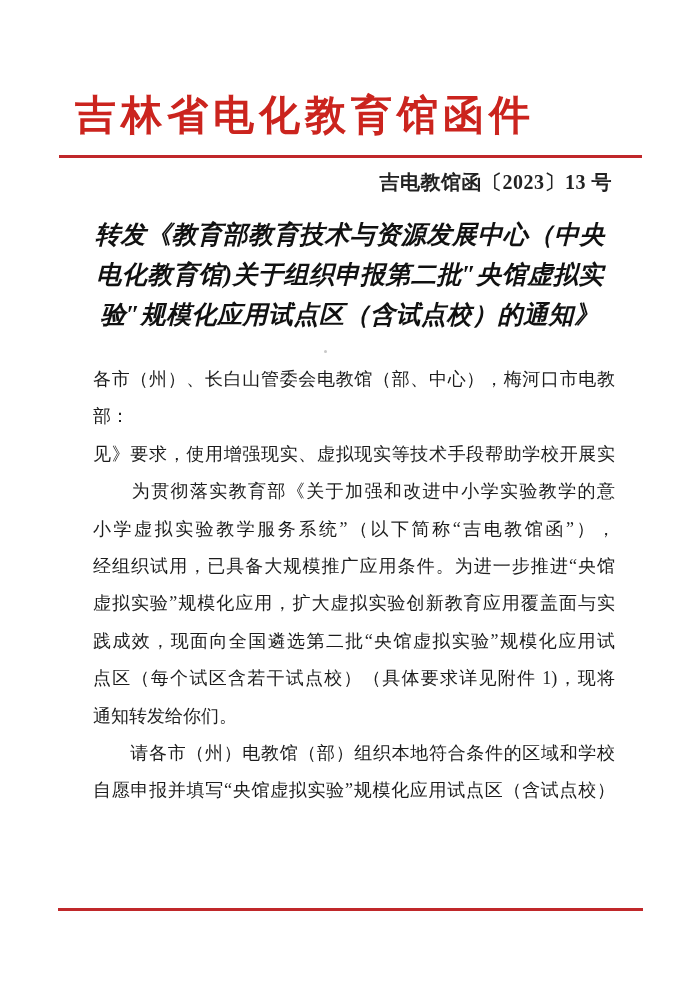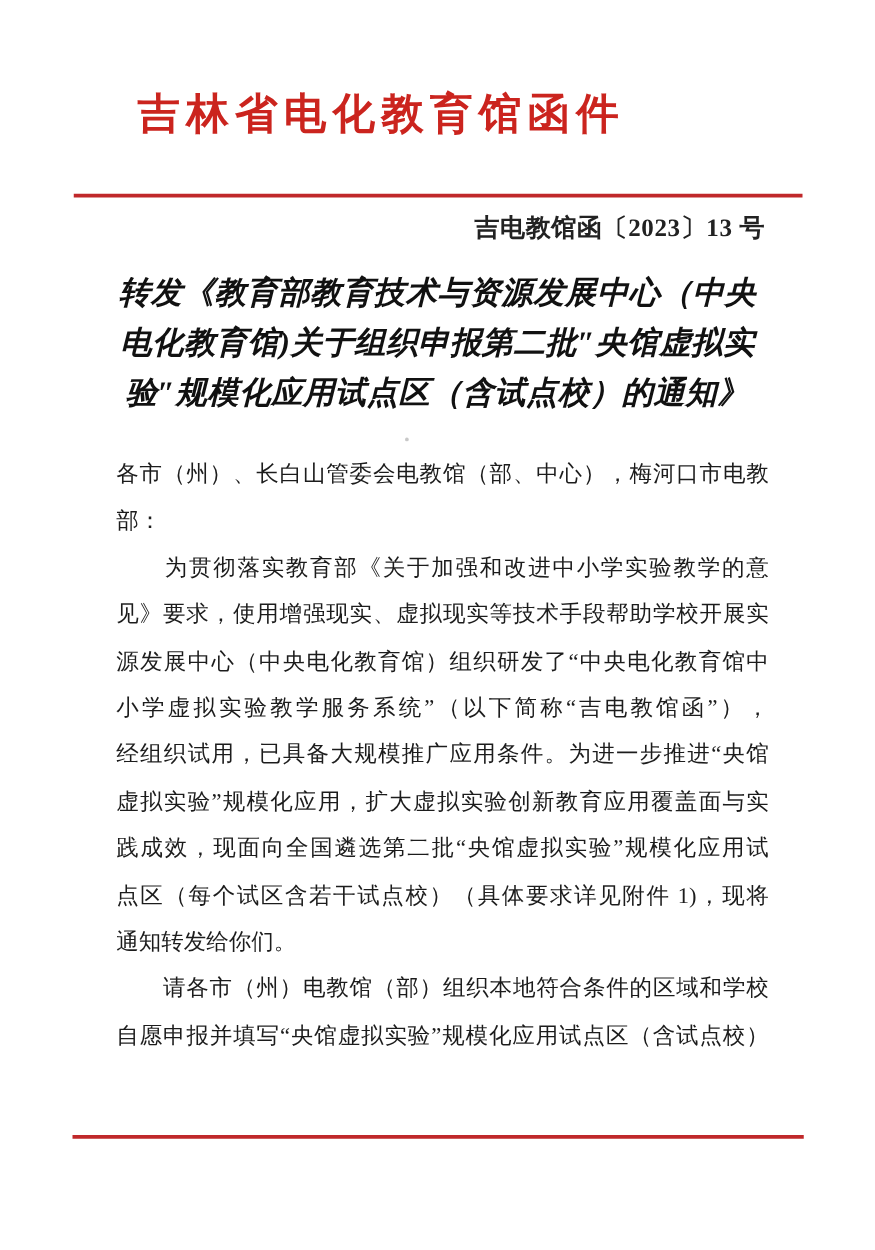"吉林省电化教育馆函件" .org-title { font-size: 34px -> 41px; top: 68px -> 88px }
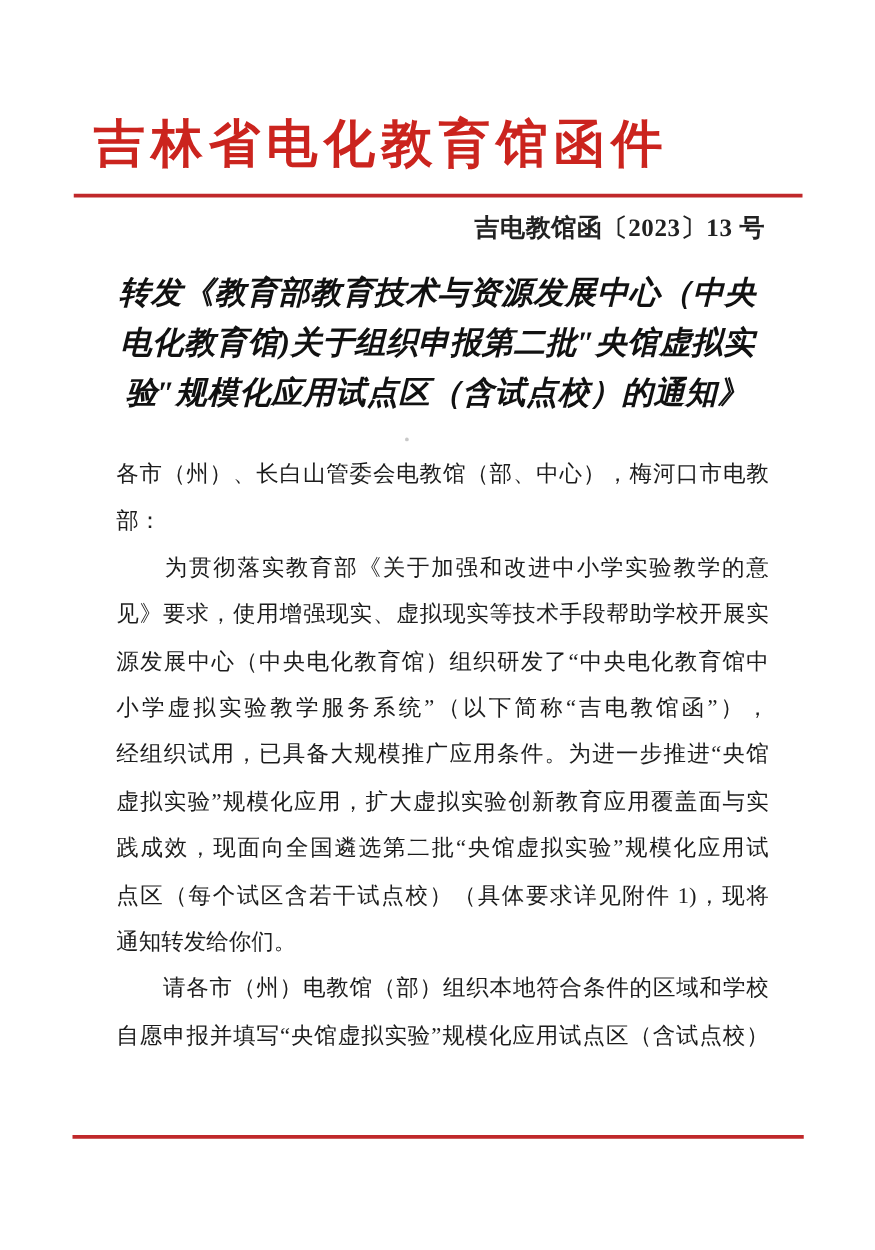"为贯彻落实教育部《关于加强和改进中小学实验教学的意" div.body-line { order: before "见》要求，使用增强现实、虚拟现实等技术手段帮助学校开展实" -> after "见》要求，使用增强现实、虚拟现实等技术手段帮助学校开展实" }
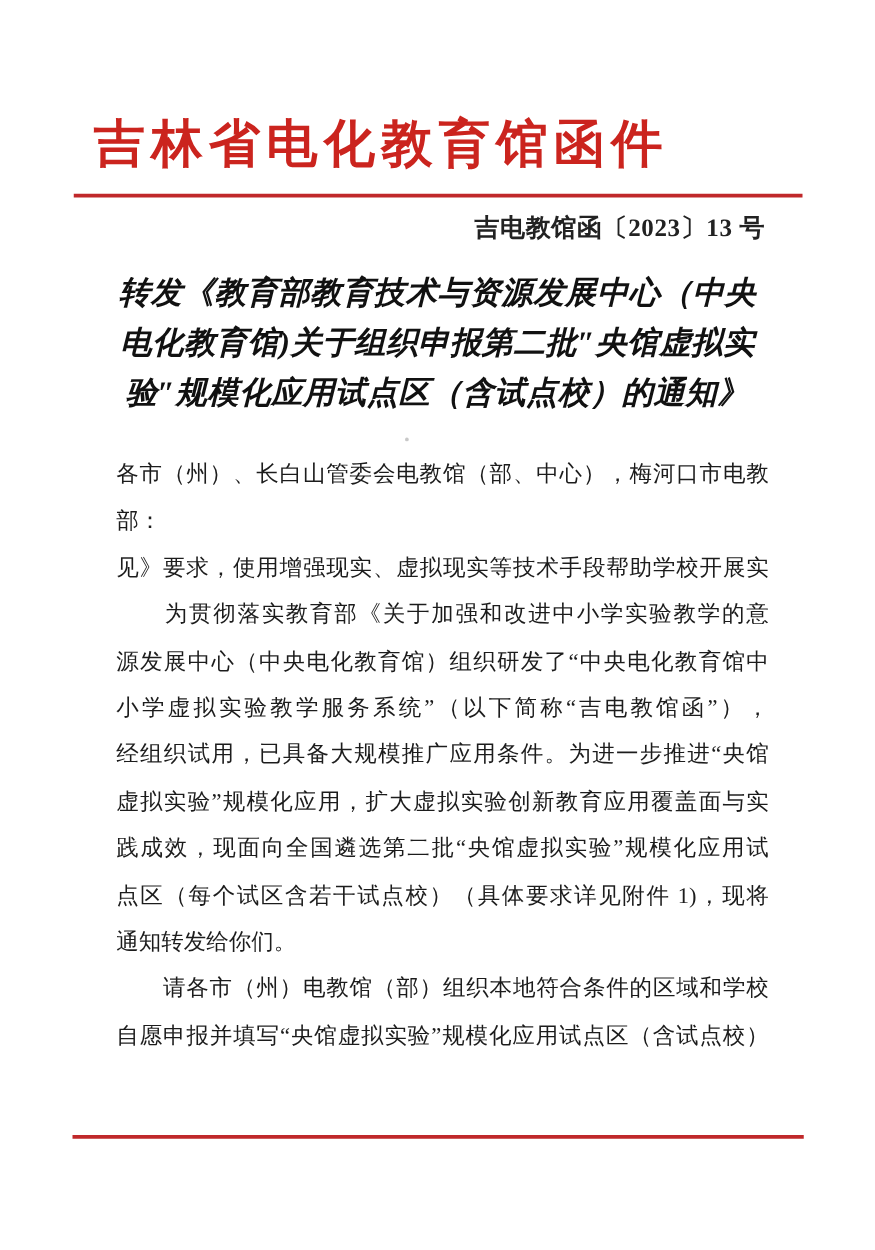"源发展中心（中央电化教育馆）组织研发了“中央电化教育馆中" div.body-line { html: <div>源发展中心（中央电化教育馆）组织研发了“中央电化教育馆中</div> -> none }
